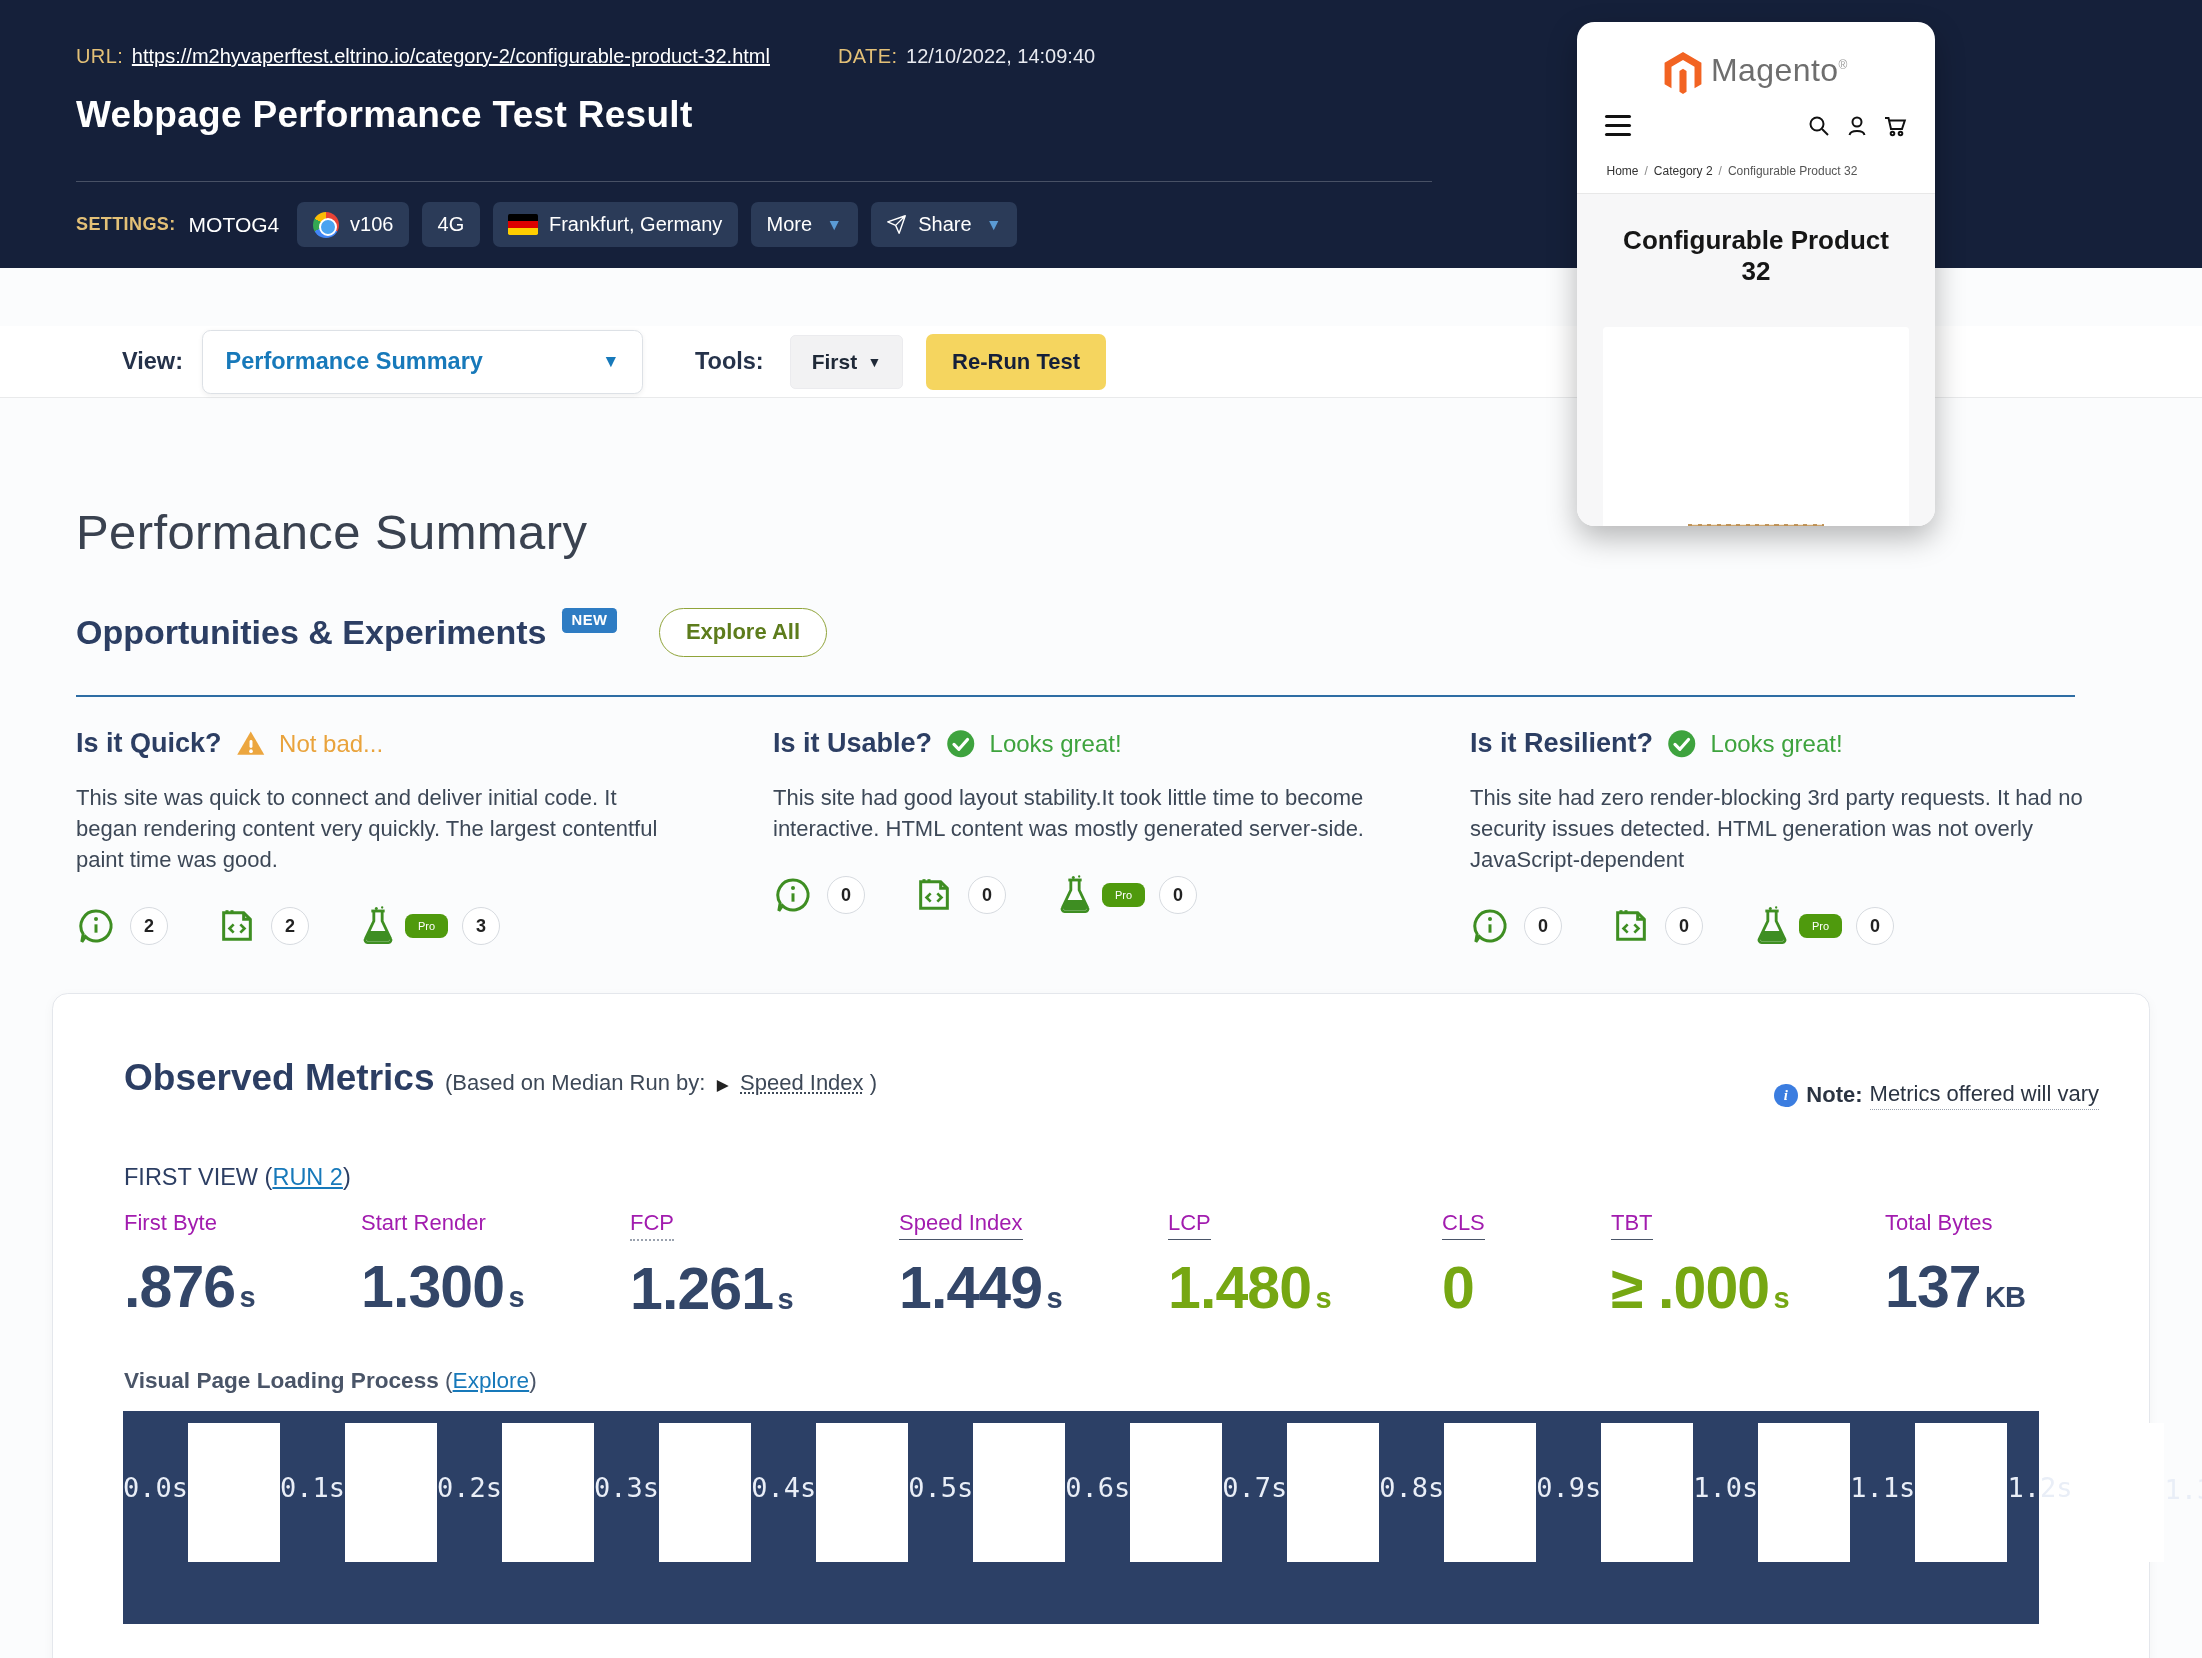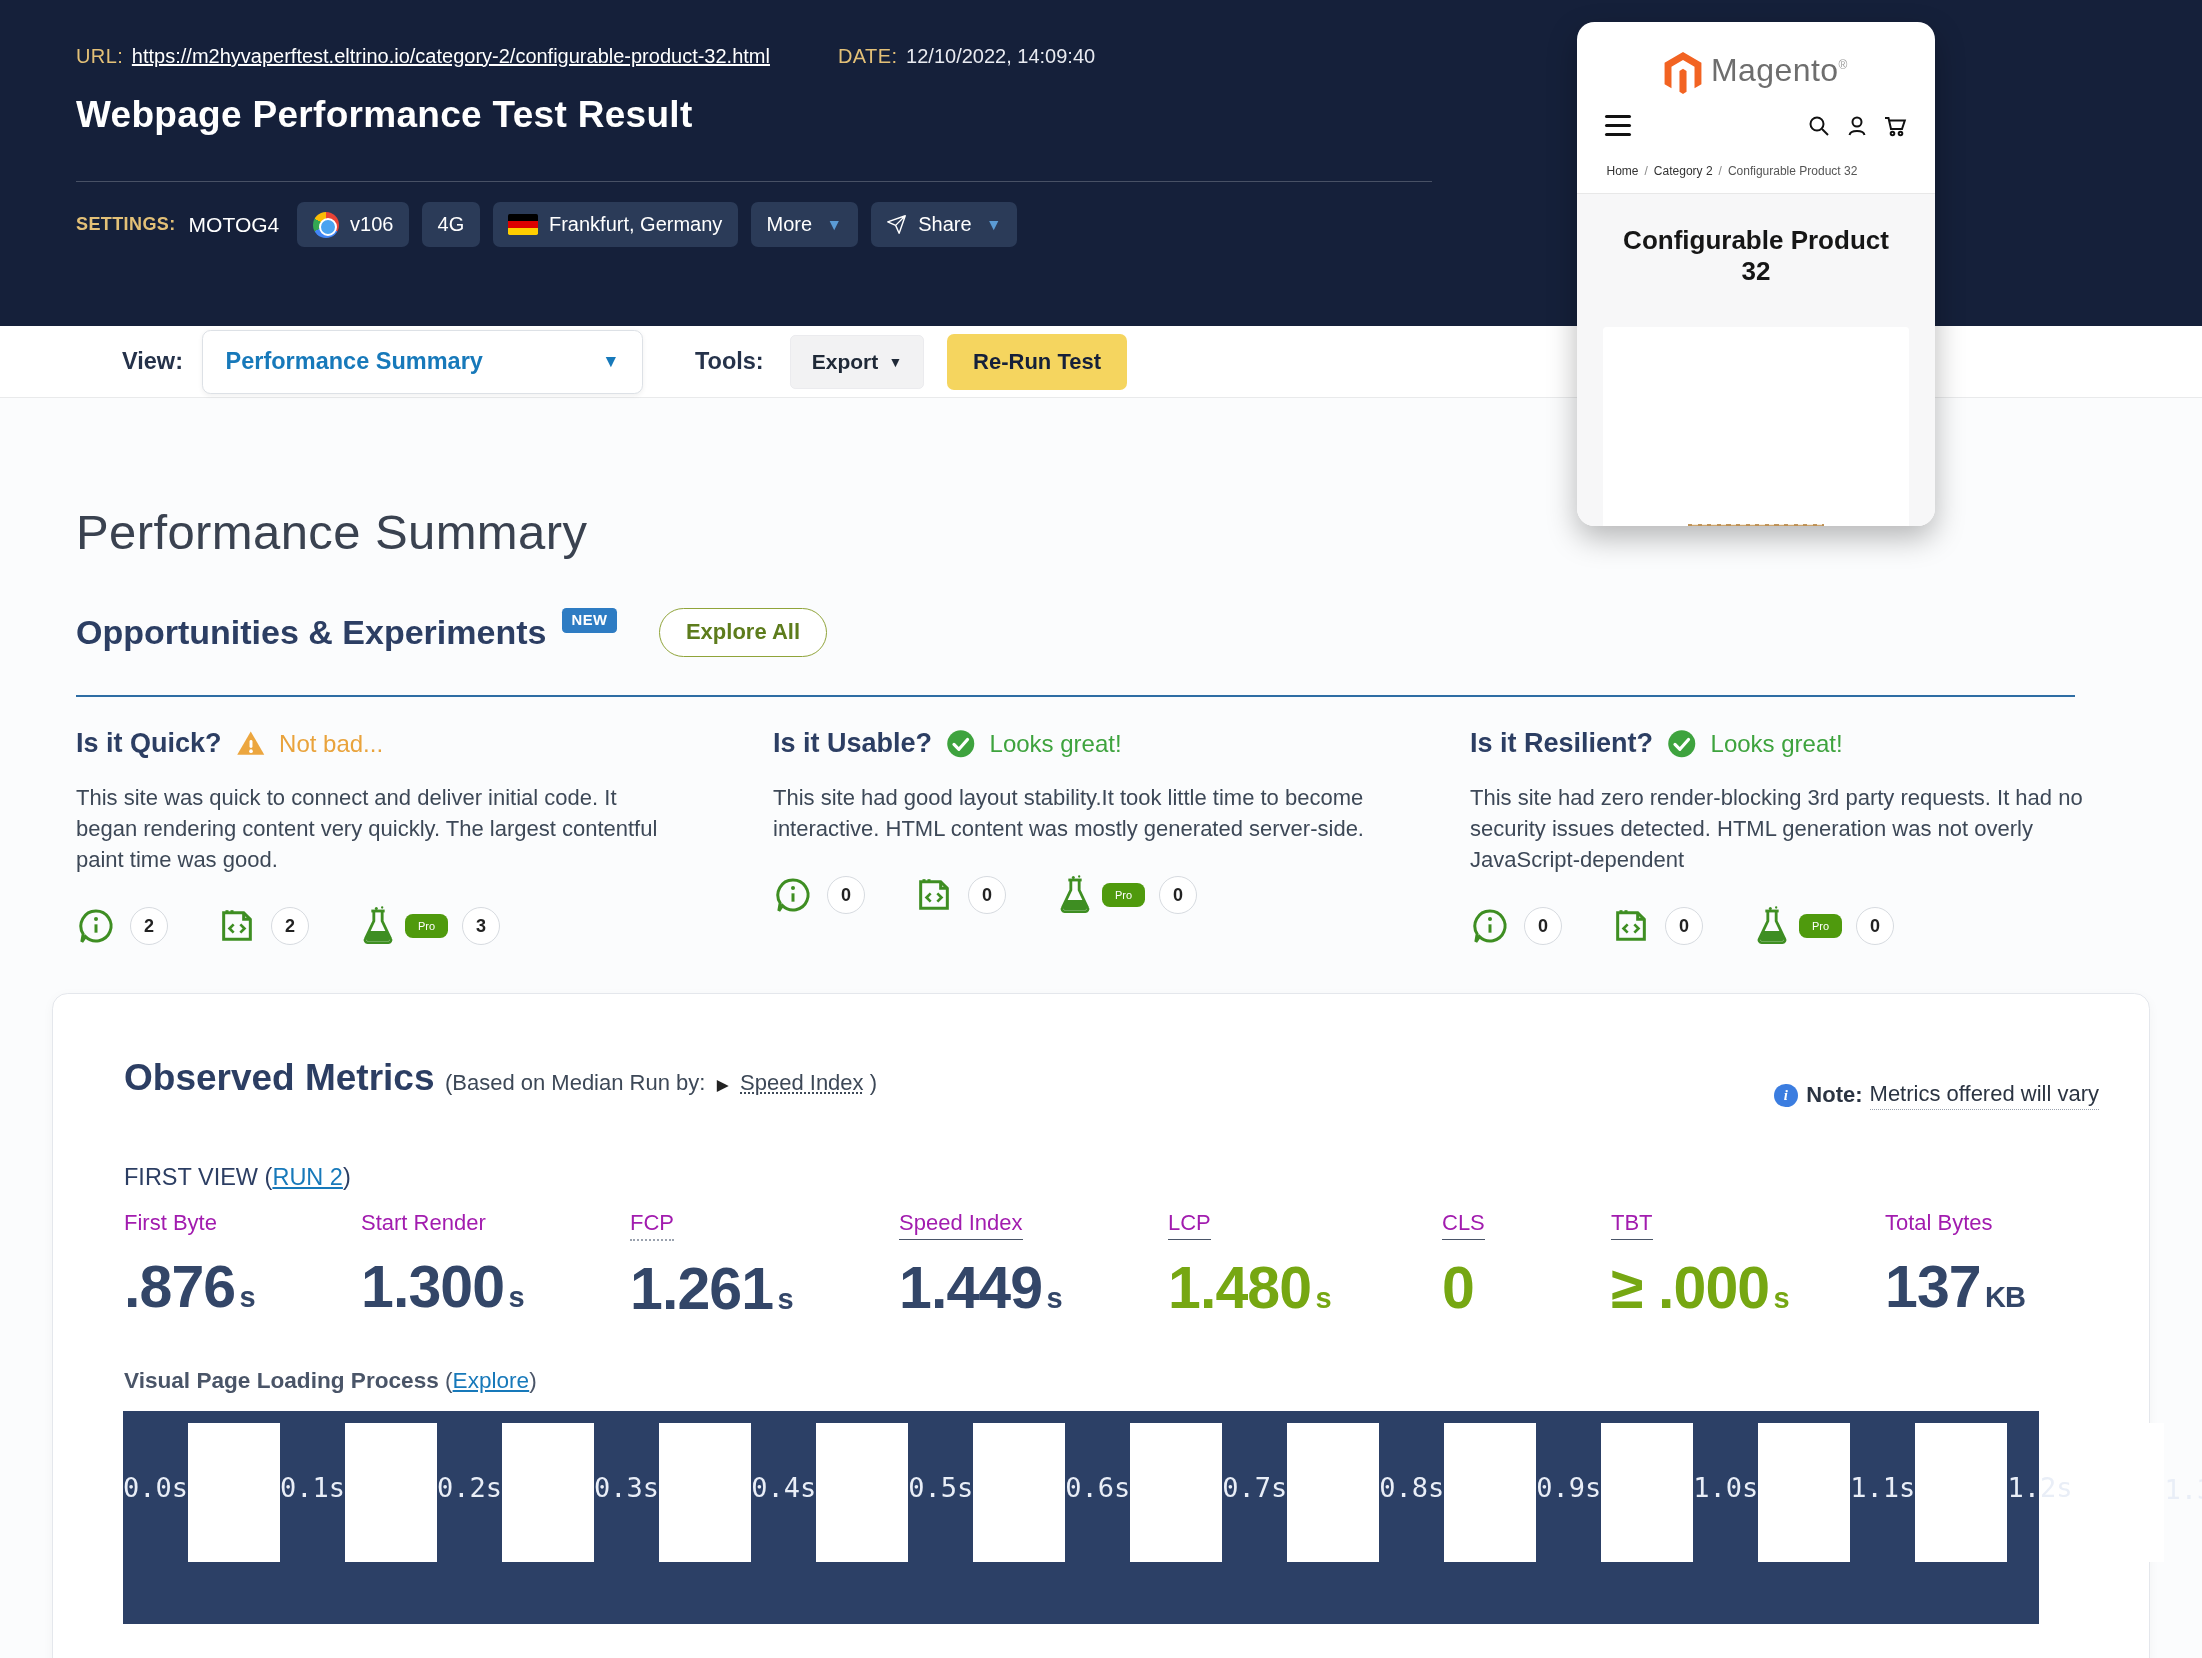"URL:" .header { height: 326px -> 268px }
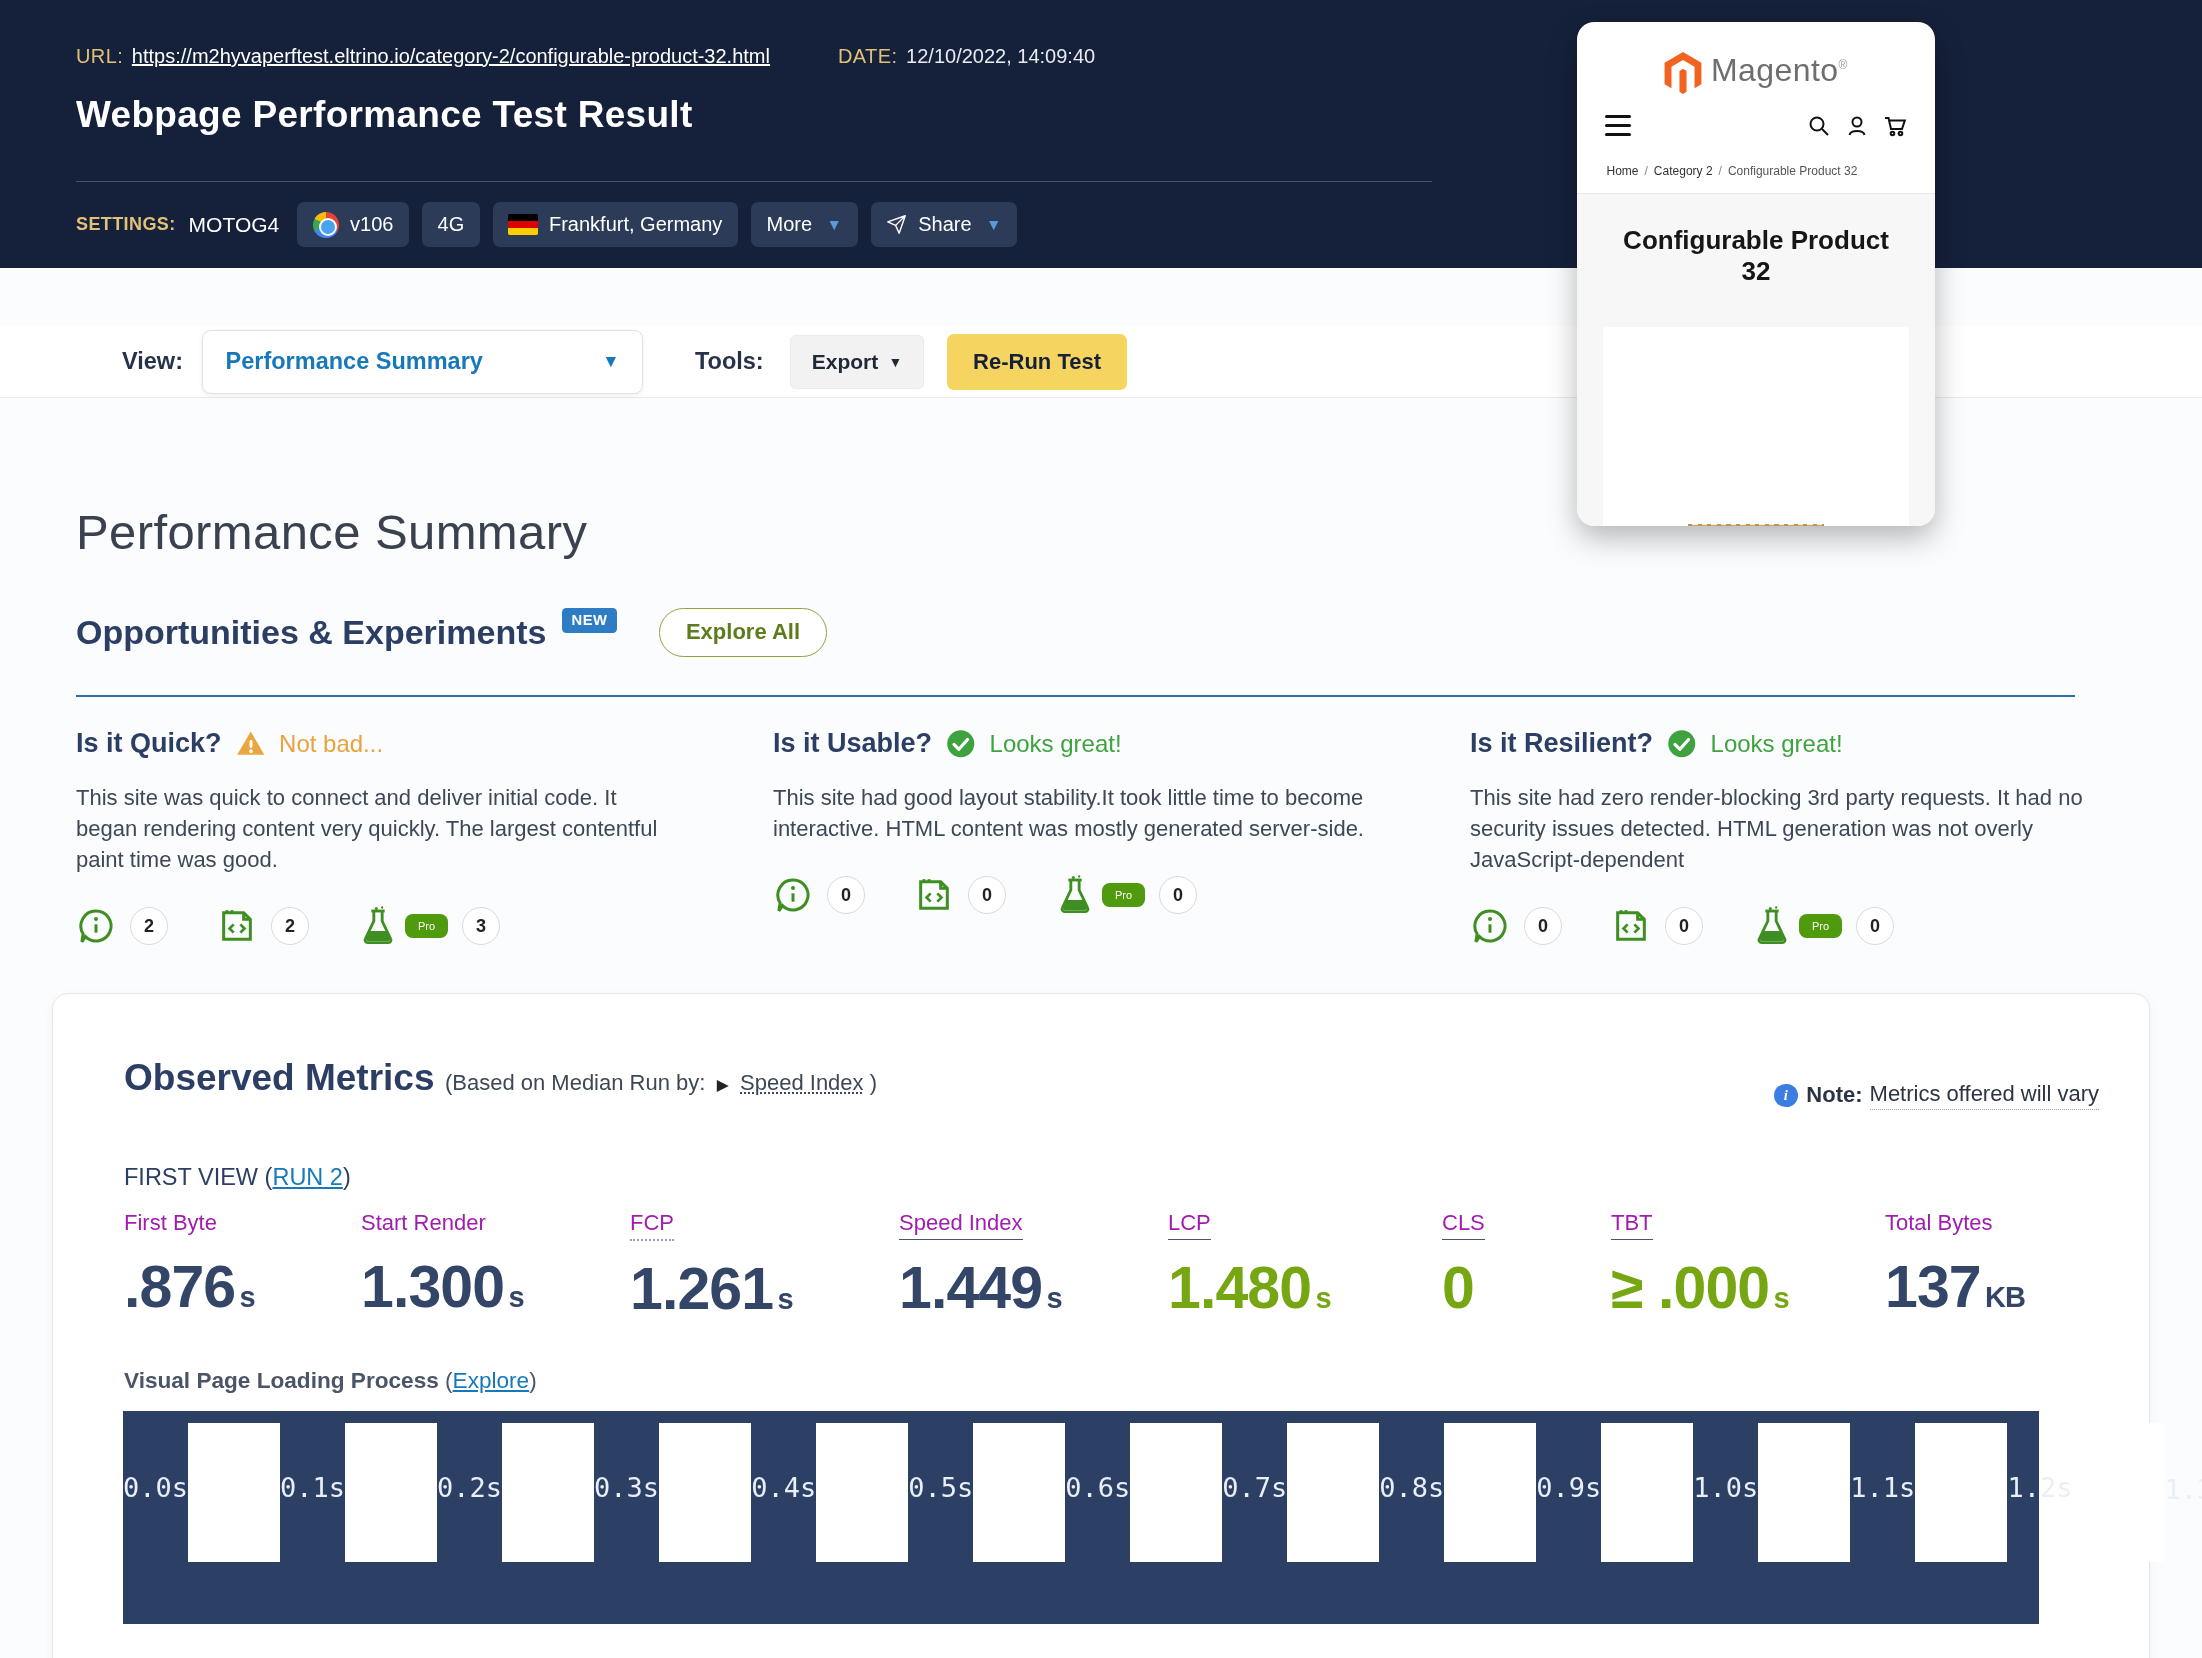"Export" span { text: Export -> First }
